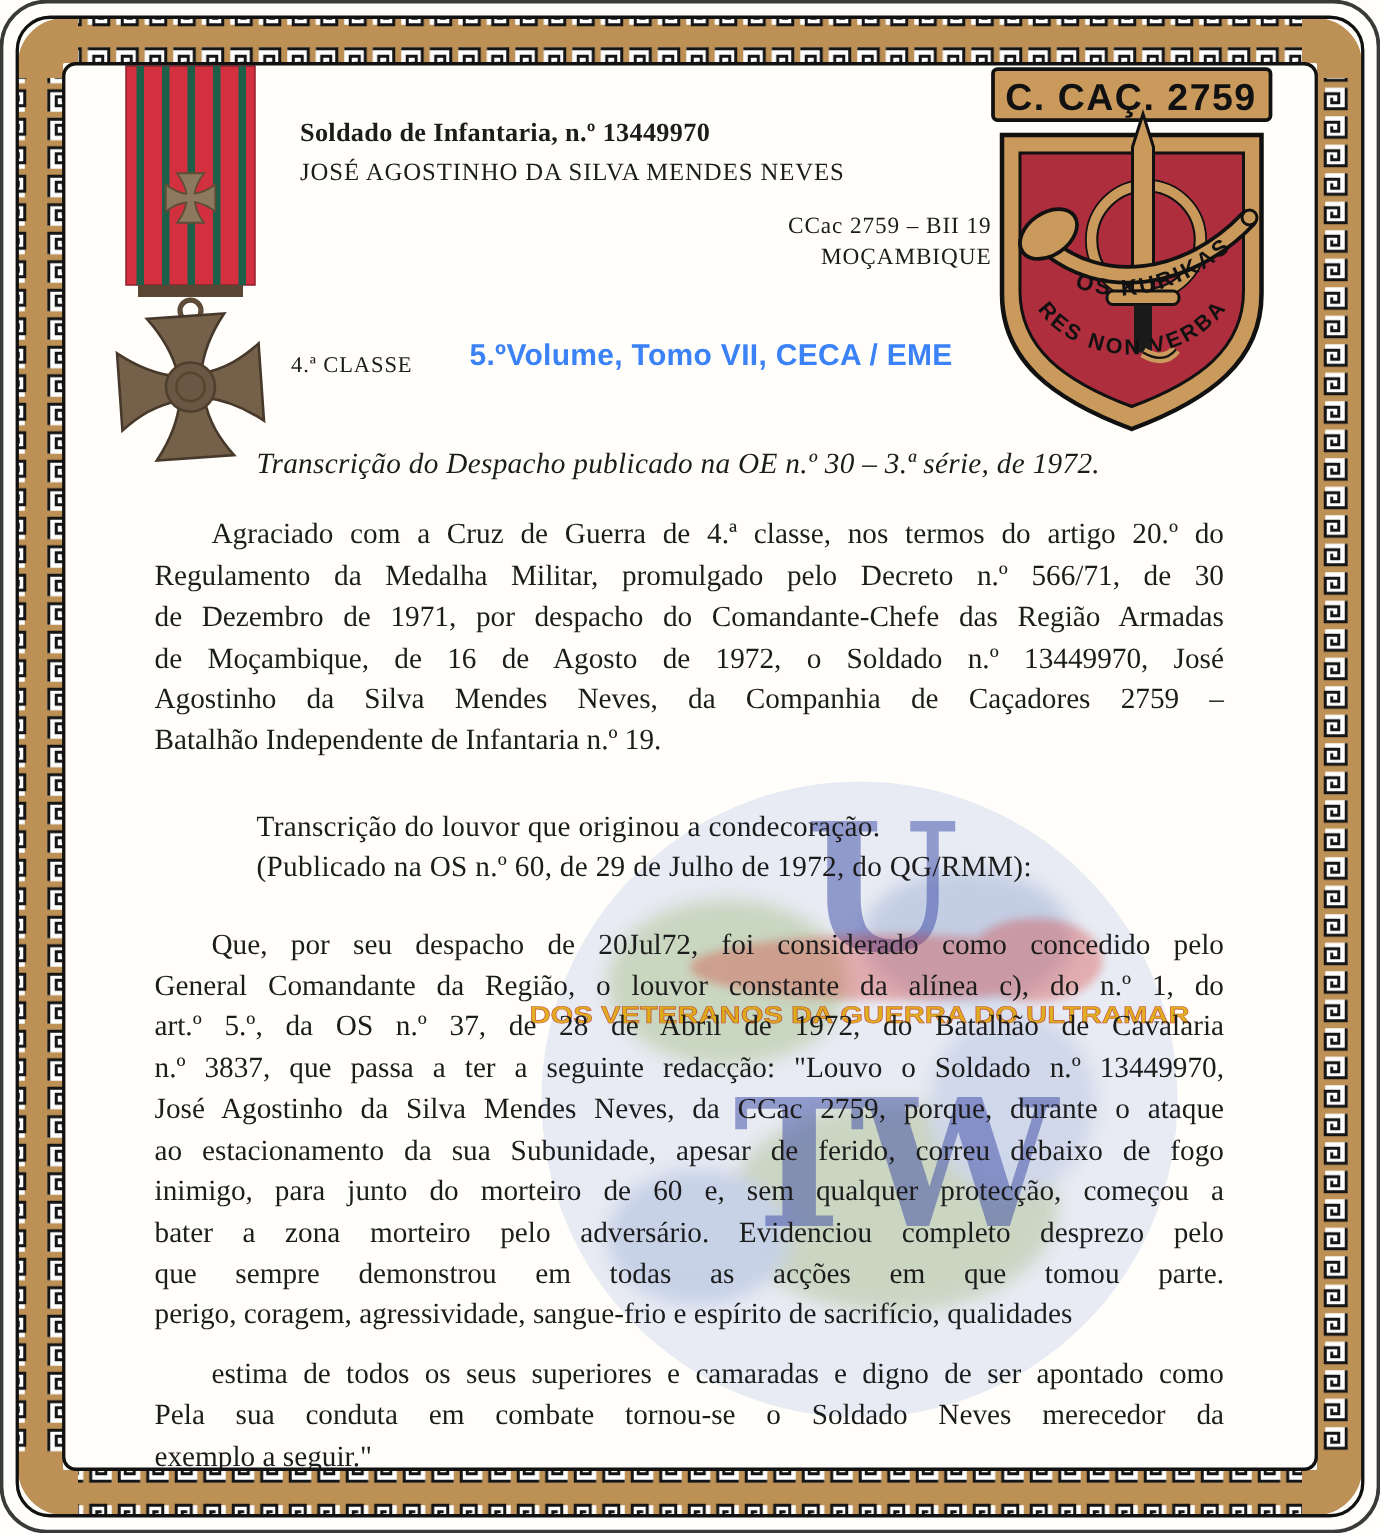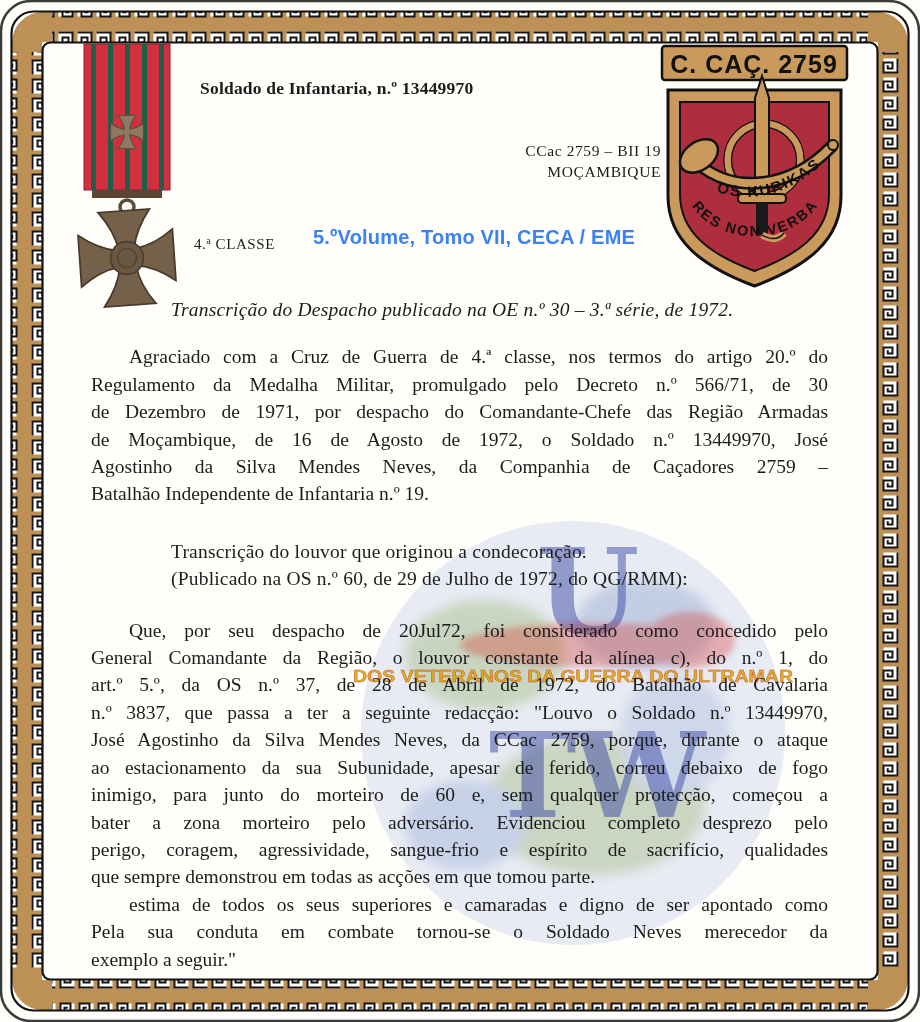"JOSÉ AGOSTINHO DA SILVA MENDES NEVES" div.hdr-line2 { html: none -> <div>JOSÉ AGOSTINHO DA SILVA MENDES NEVES</div> }
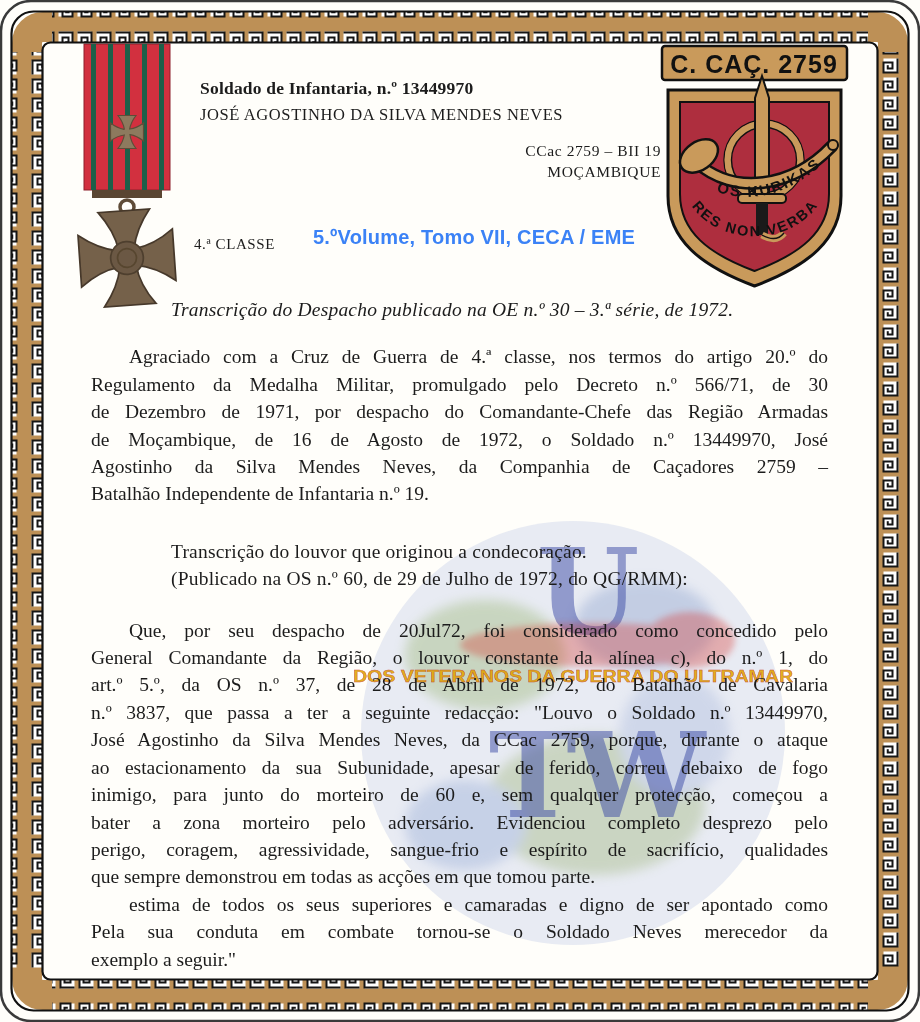"Agraciado com a Cruz de" .para-lines { margin: 0 -> 12px }
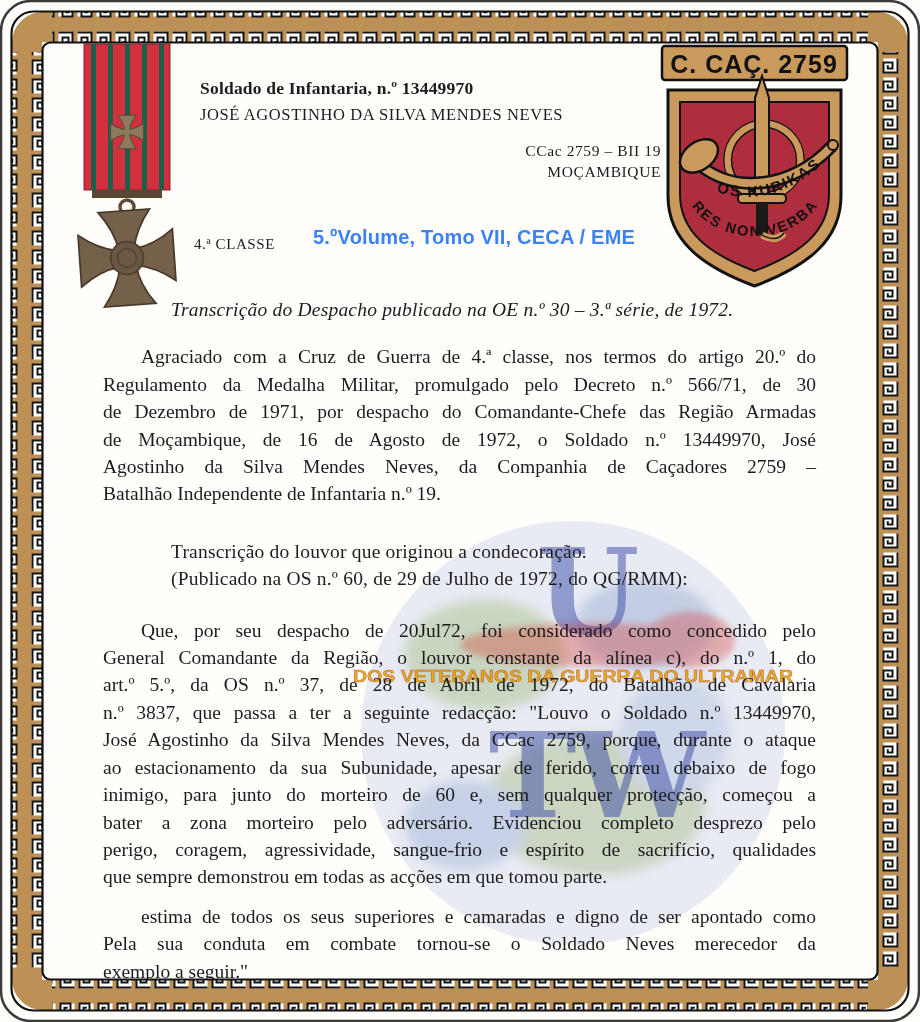"perigo, coragem, agressividade," div.jl { order: before "que sempre demonstrou em todas" -> after "que sempre demonstrou em todas" }
